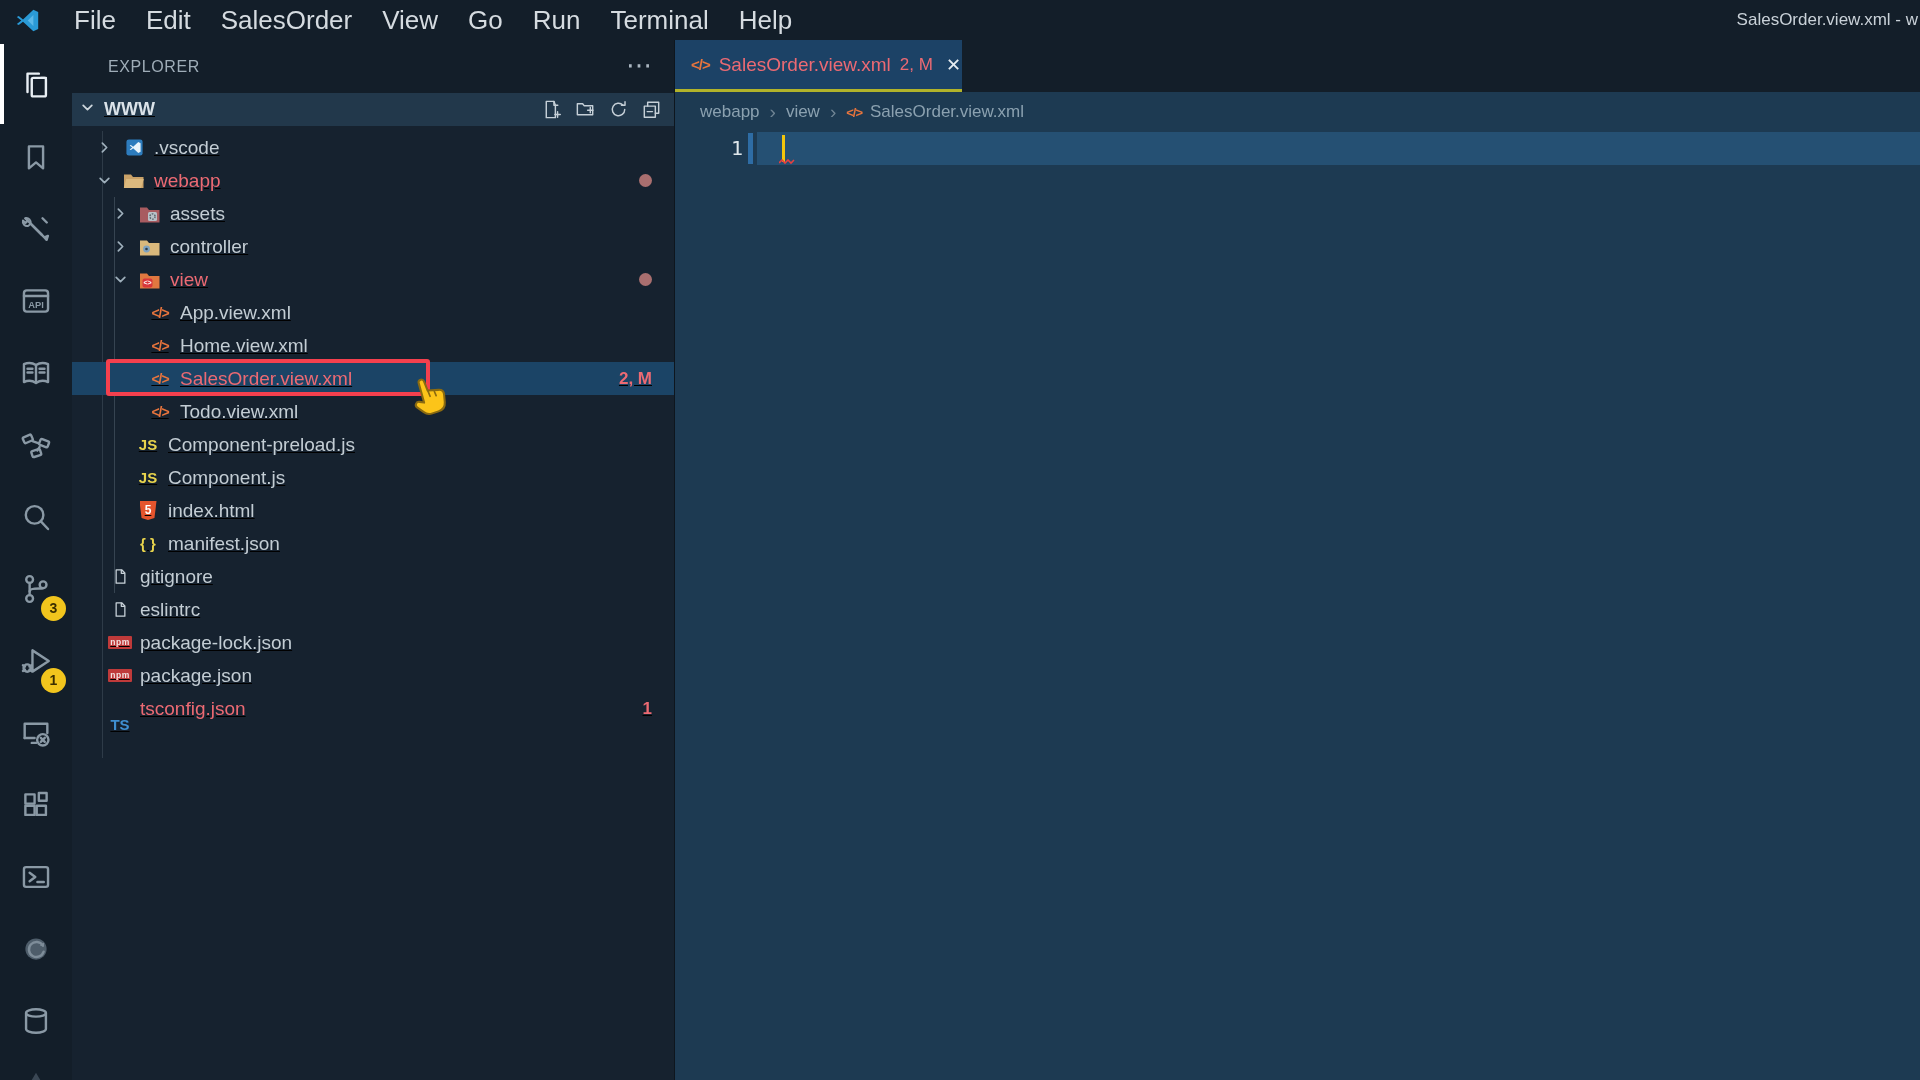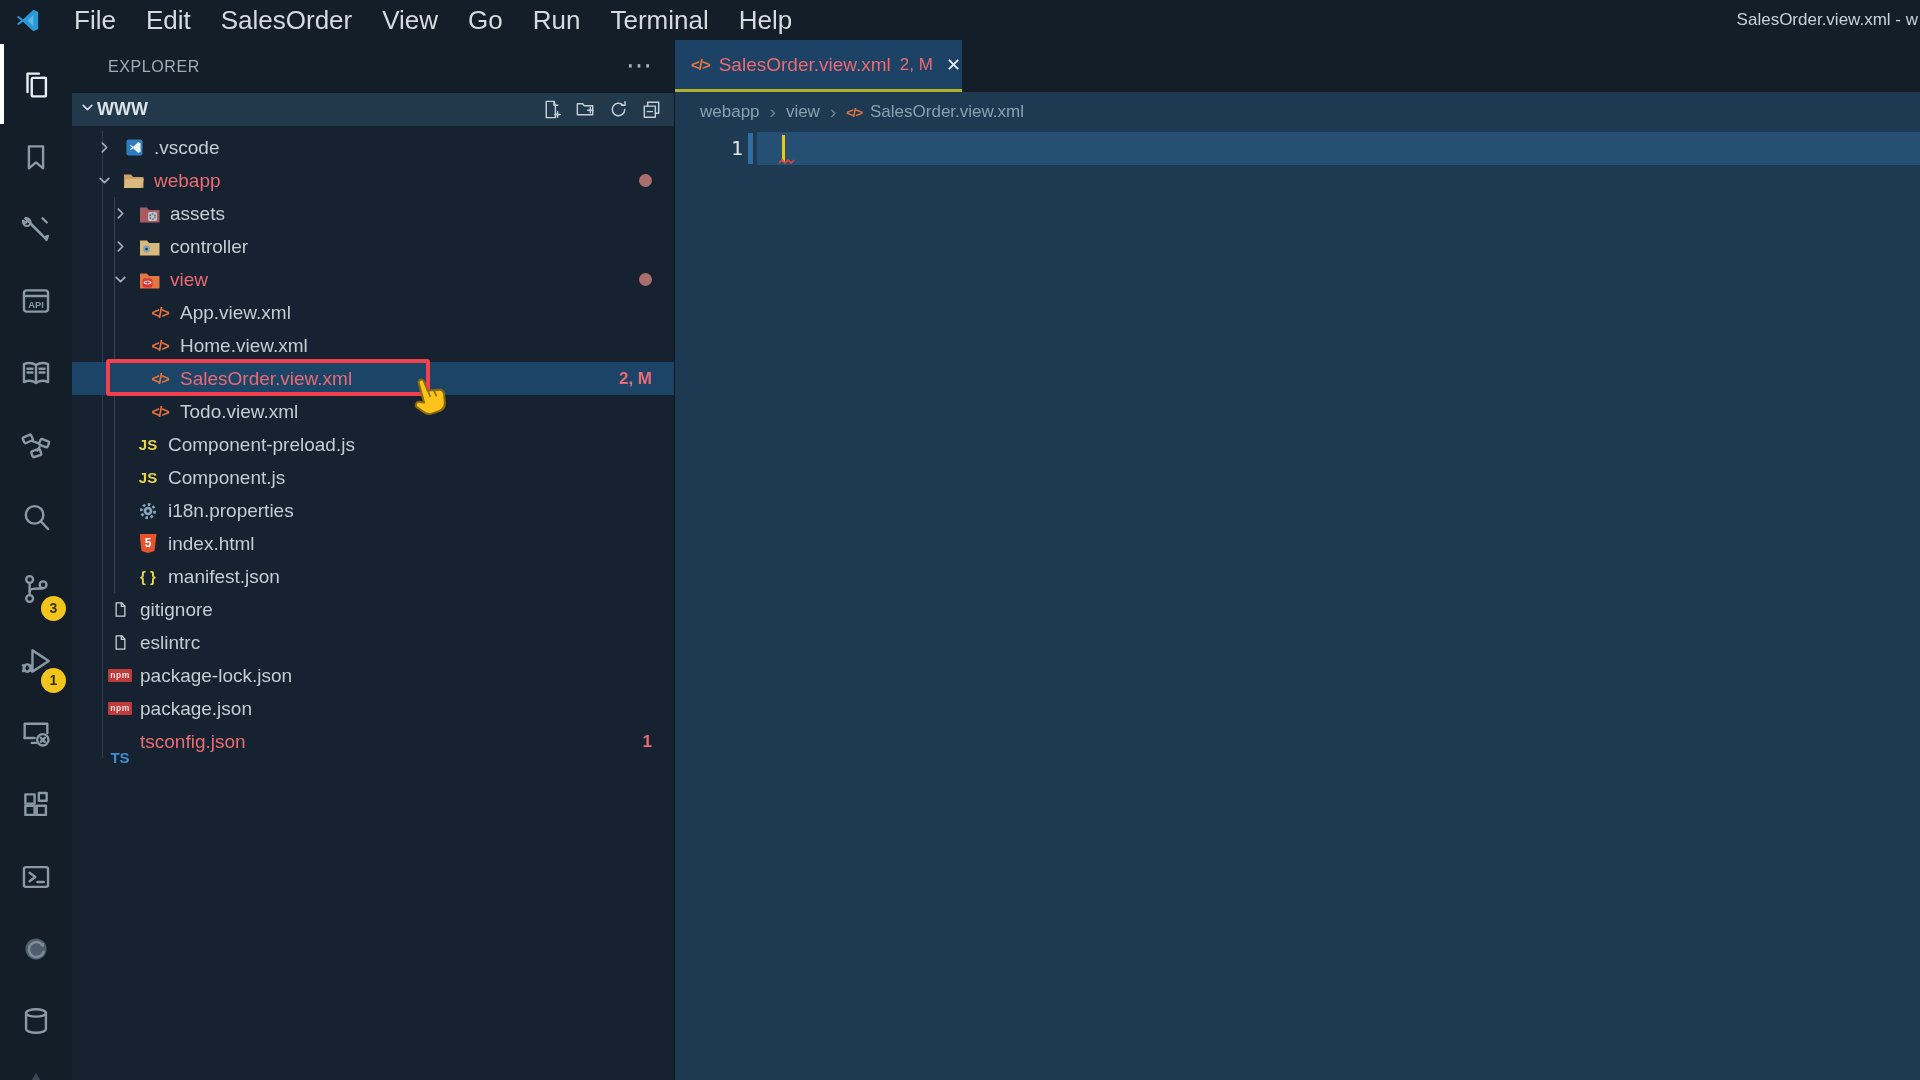"EXPLORER" .sidebar { text-decoration: none -> underline }
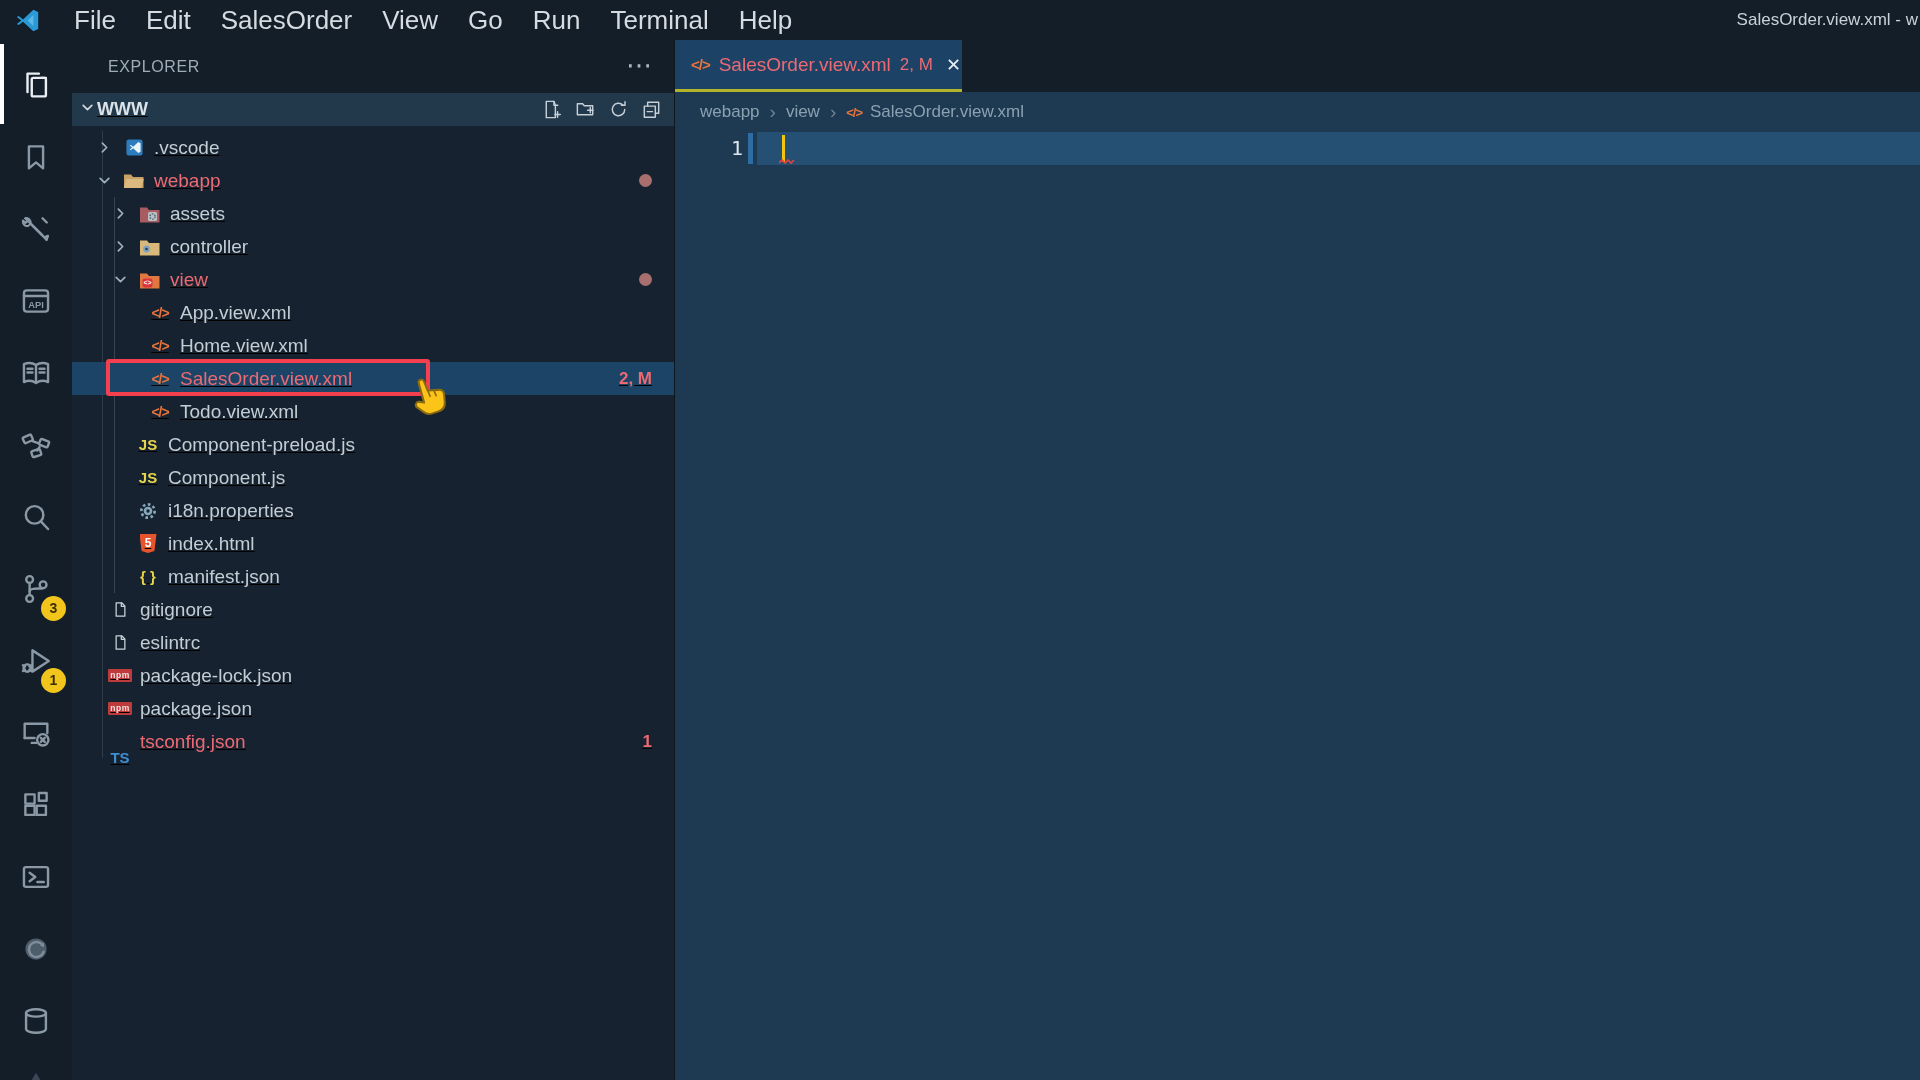"WWW" .section-title { margin-left: 0 -> 7px }
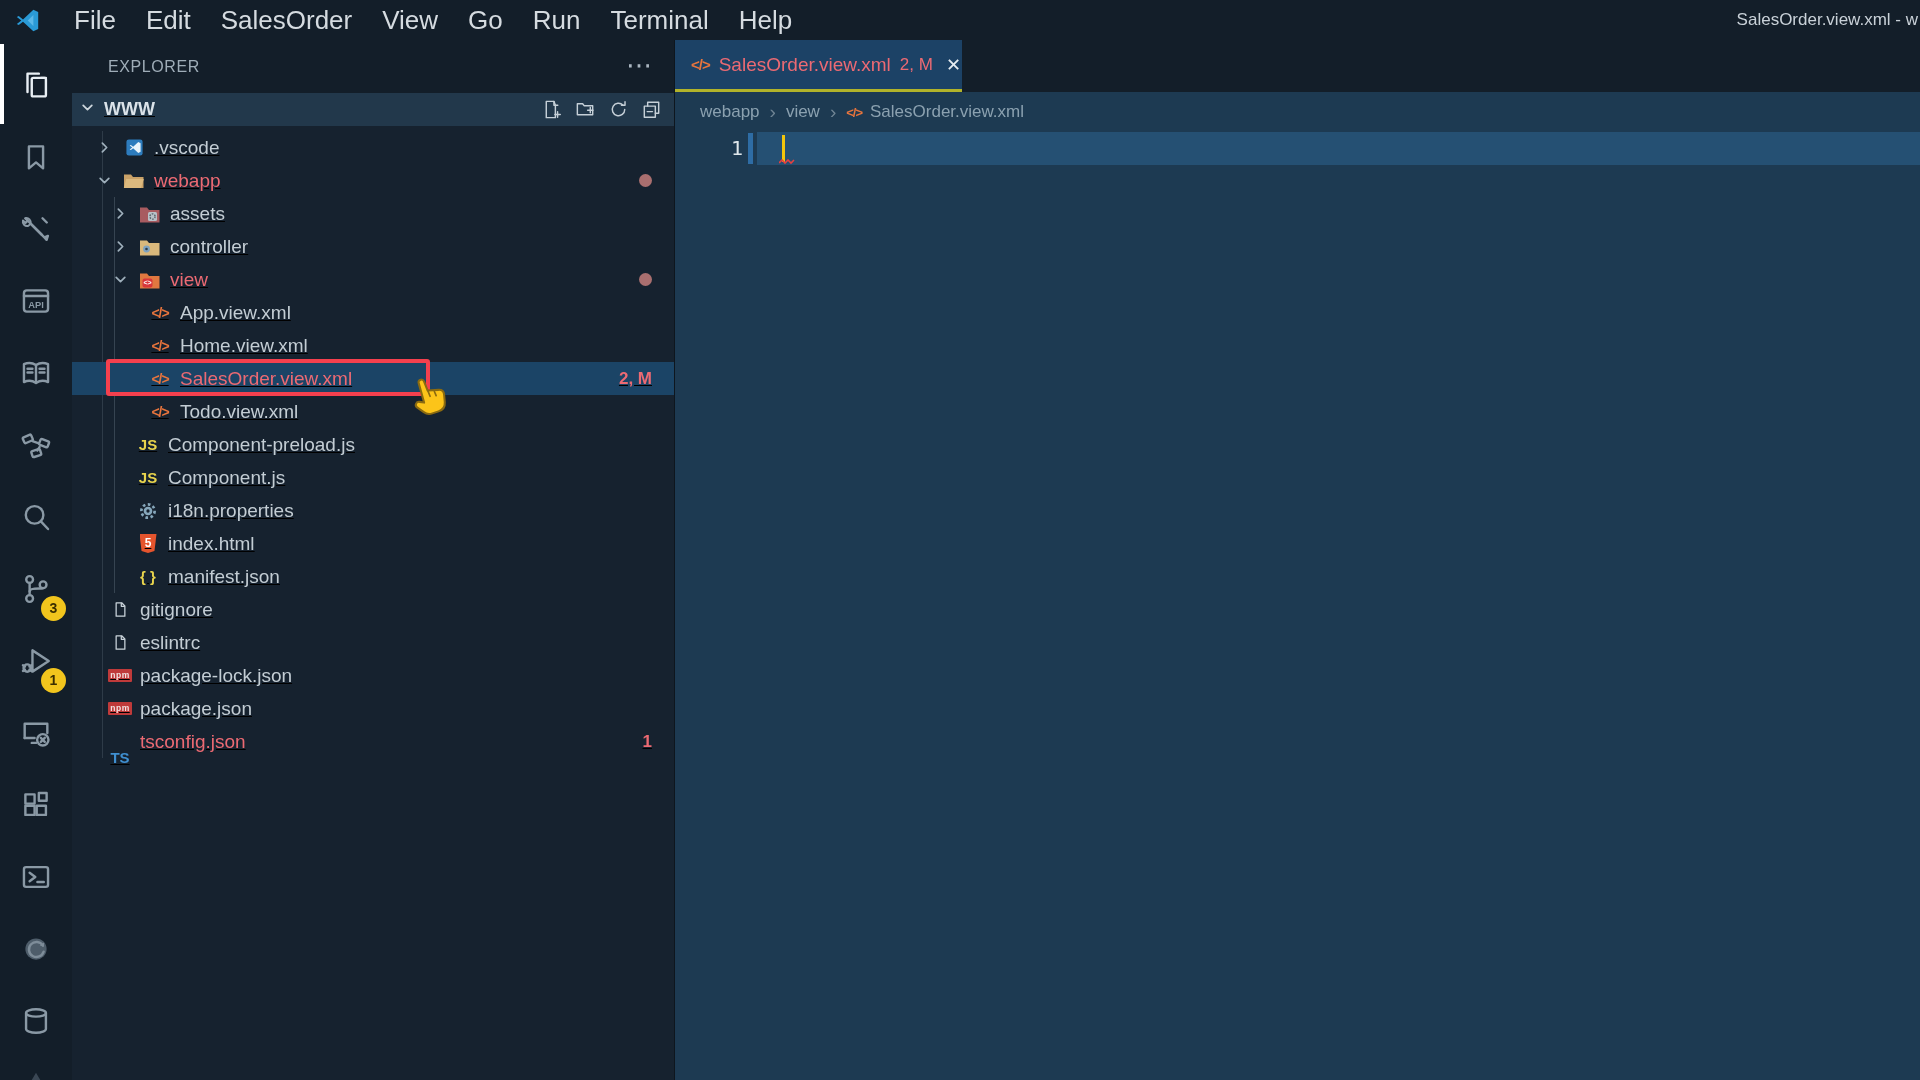"i18n.properties" div.row { html: <div> <span> <svg> <circle></circle> <circle></circle> <circle></circle> </svg> </span> <span>i18n.properties</span> </div> -> none }
